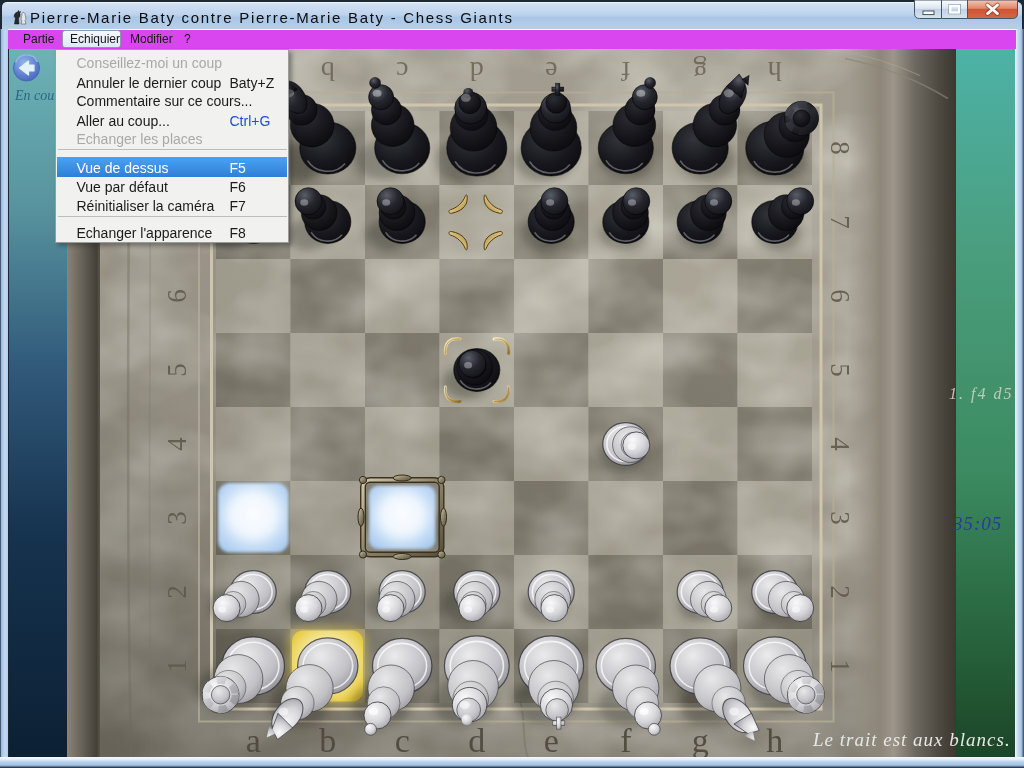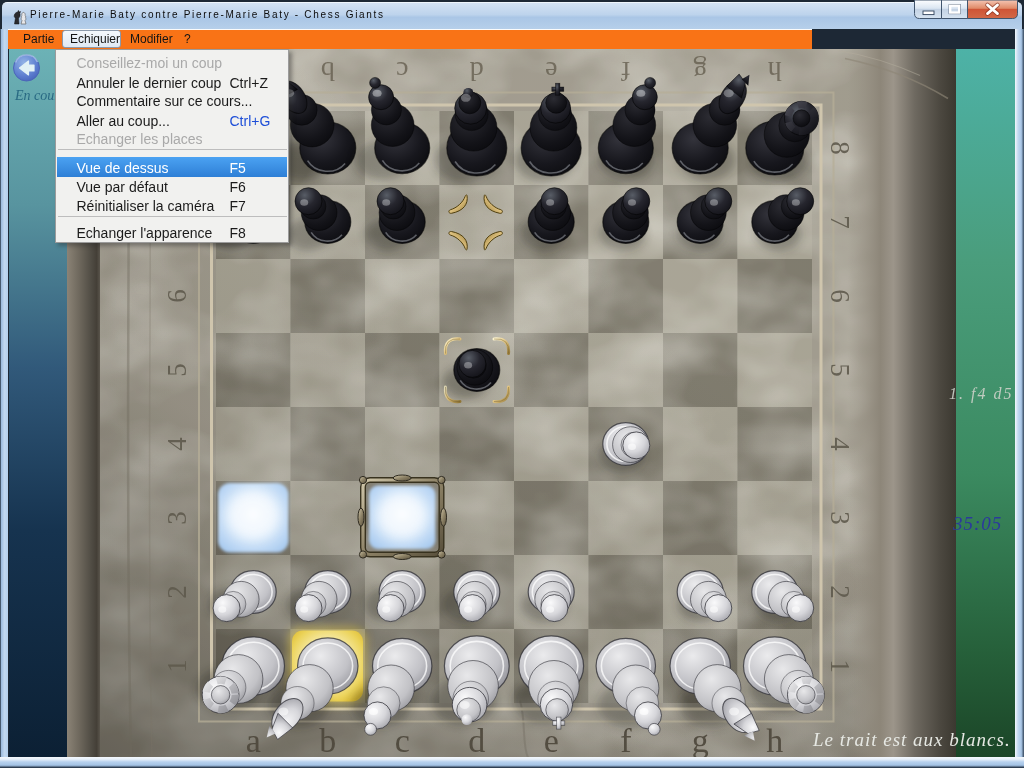"Pierre-Marie Baty contre Pierre-Marie" #title { font-size: 10px -> 15px }
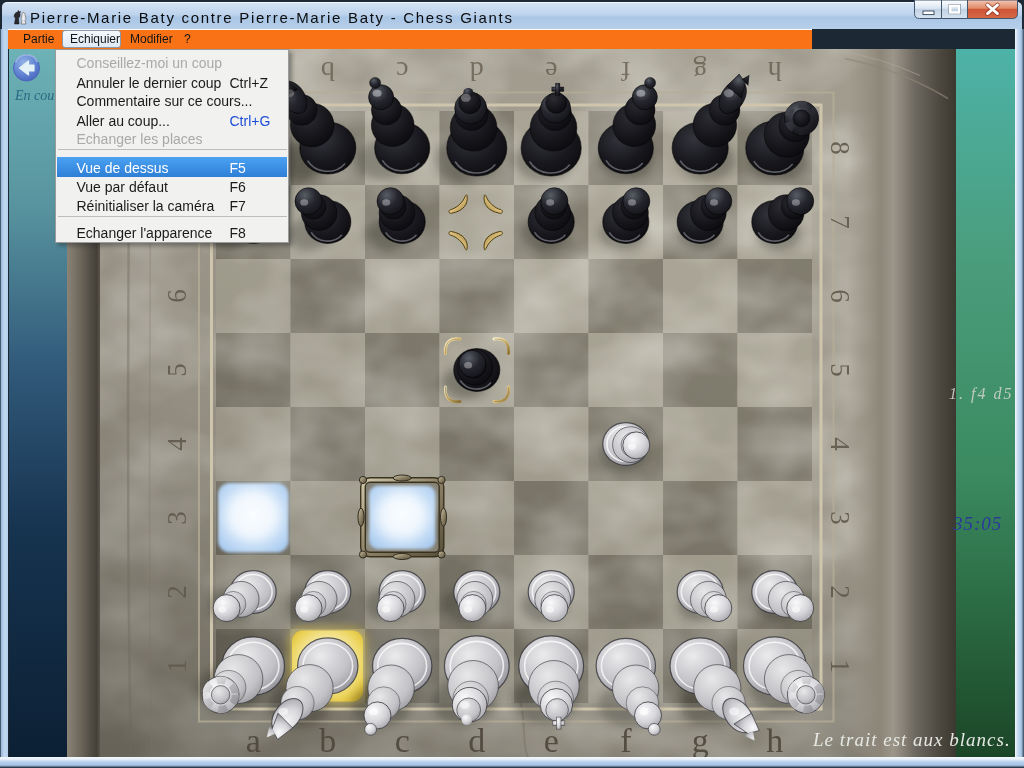"Partie" #menubar { background: #f97316 -> #d946ef; width: 804px -> 1008px }
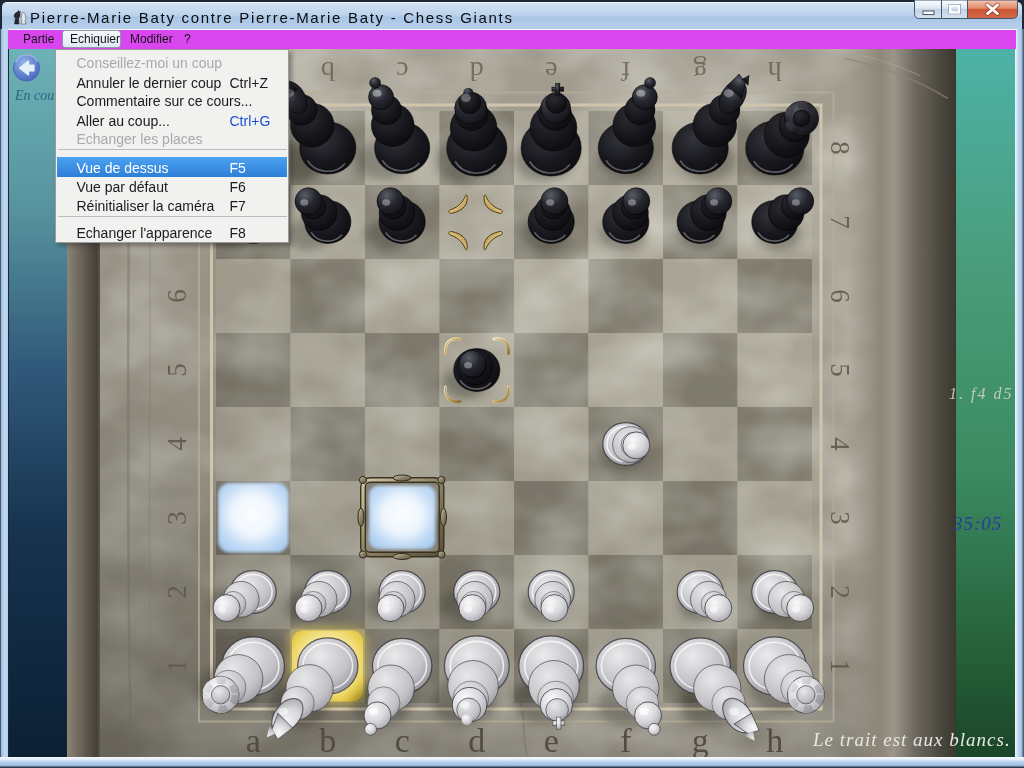"Ctrl+Z" div { text: Ctrl+Z -> Baty+Z }
